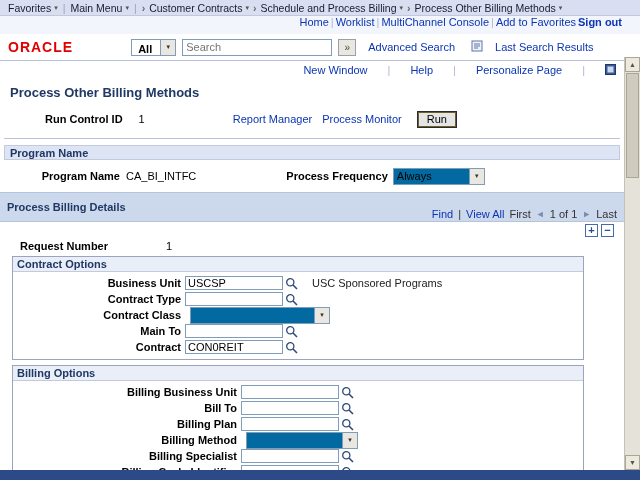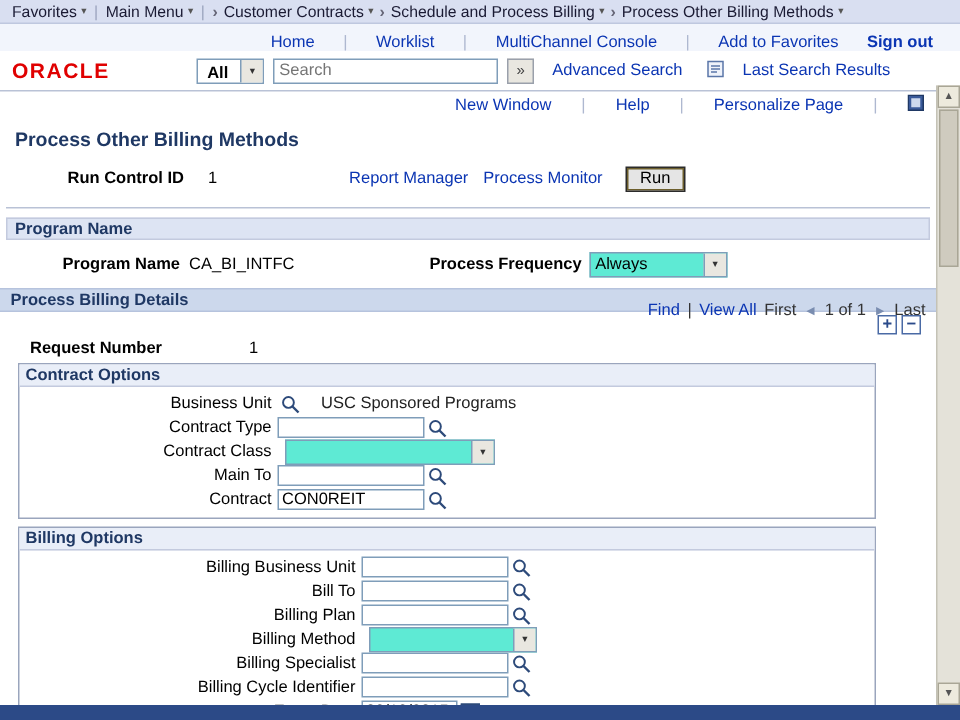"Home" .topnav { align-items: flex-end -> flex-start; gap: 19px -> 2px }
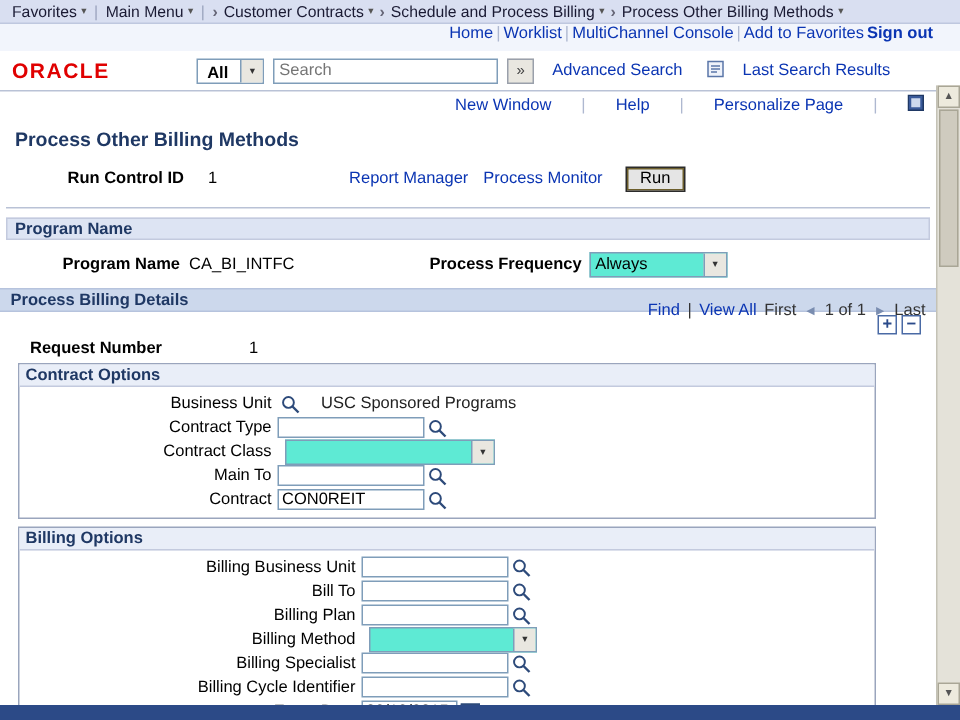"Always" .dd { background: #5eead4 -> #0369a1 }
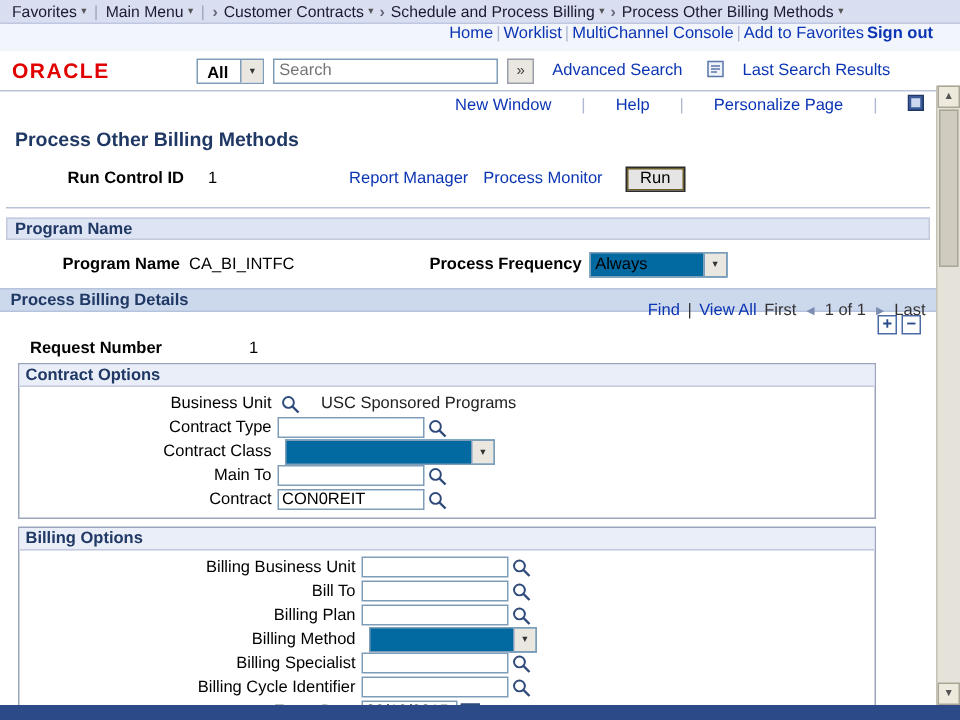"Process Billing Details" .pbd-bar { padding: 0 7px -> 14px 7px }
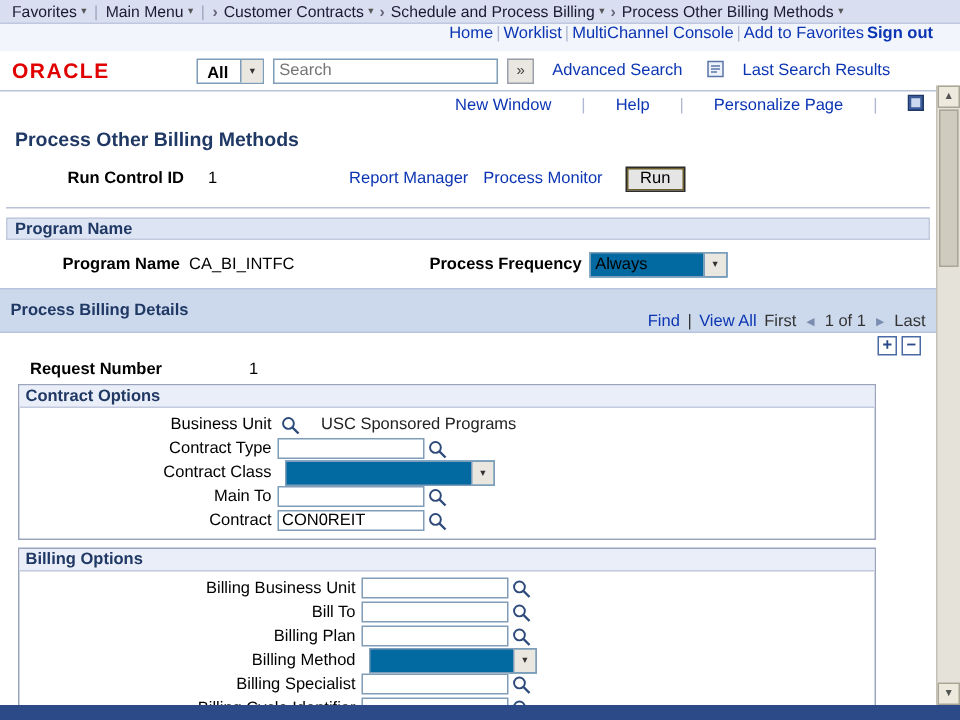"Business Unit" .flabel { font-weight: normal -> bold }
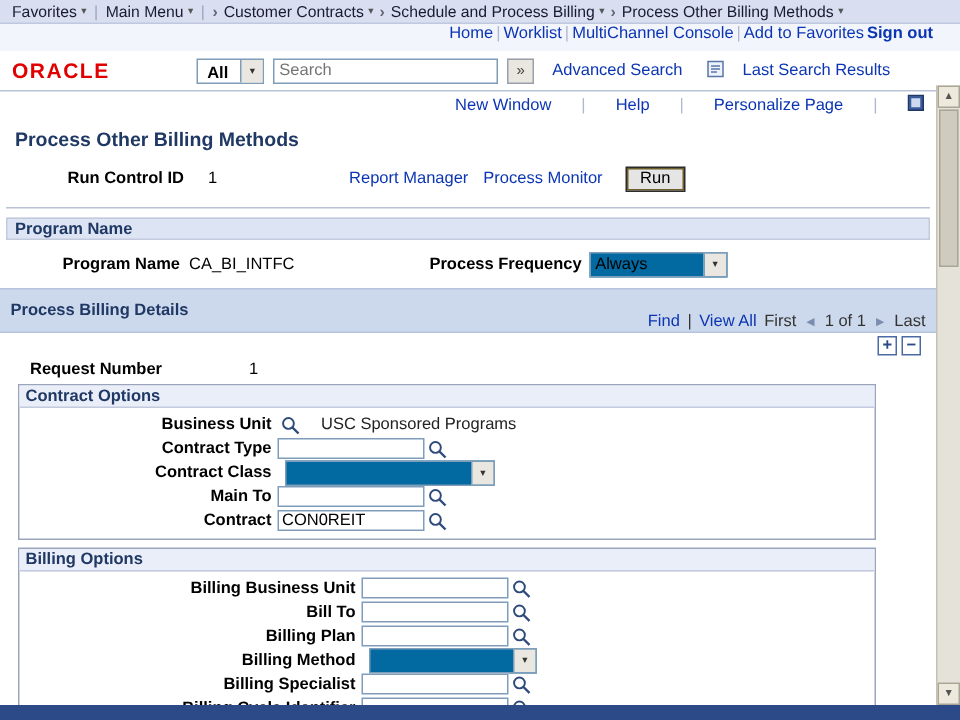"USCSP" input.fin { html: none -> <input> }
